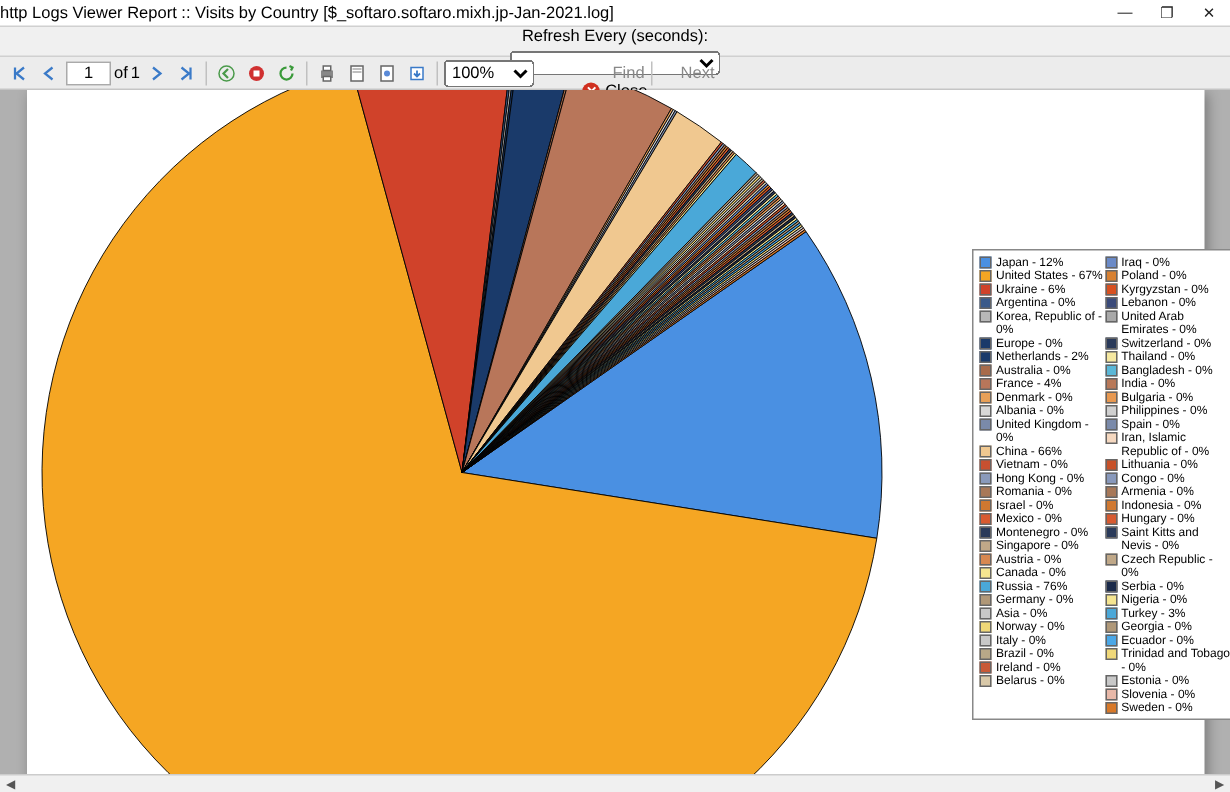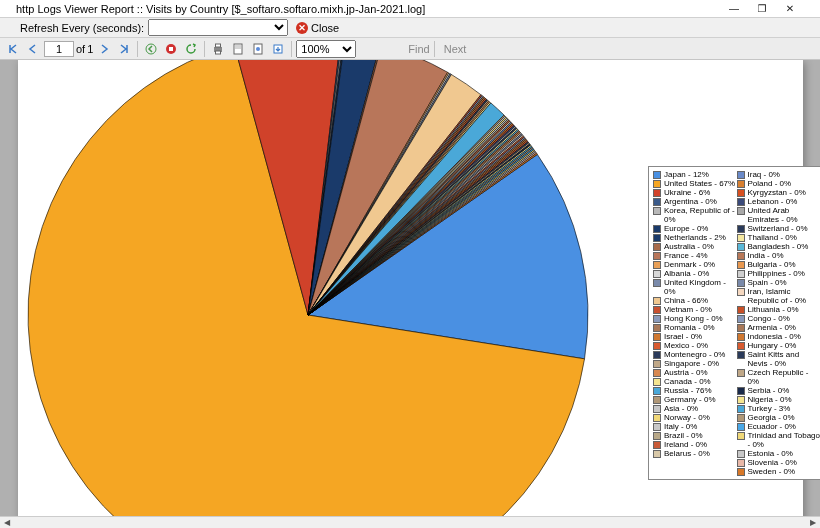"http Logs Viewer Report ::" .titlebar { padding: 0 16px -> 0 0 }
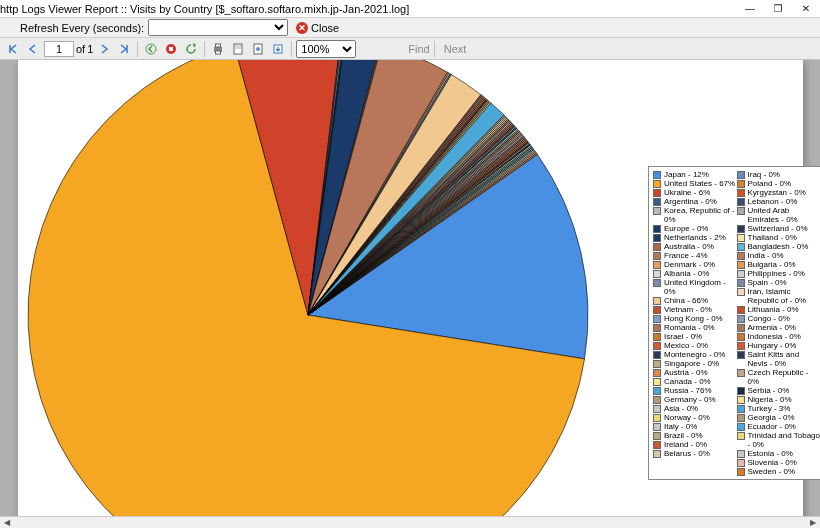"Refresh Every (seconds):" .toolbar1 { flex-direction: none -> column; padding: 0 20px -> 0 4px }
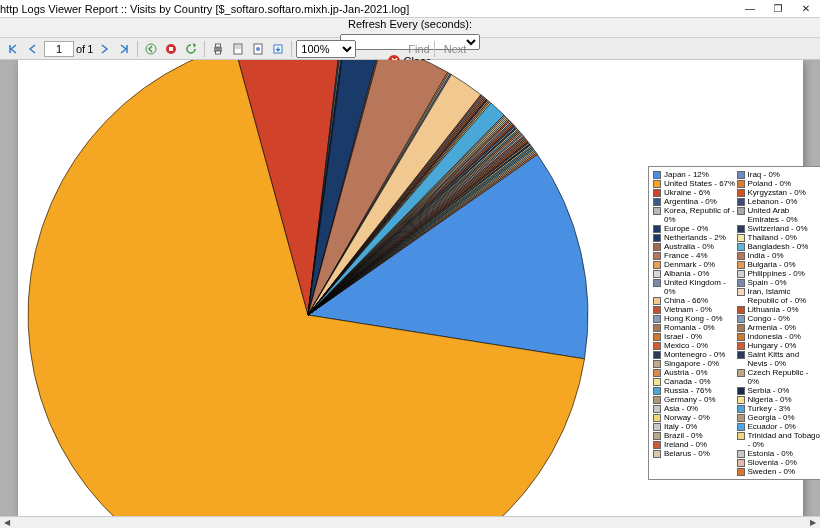"Next" span.findlbl { margin-left: 5px -> 15px }
